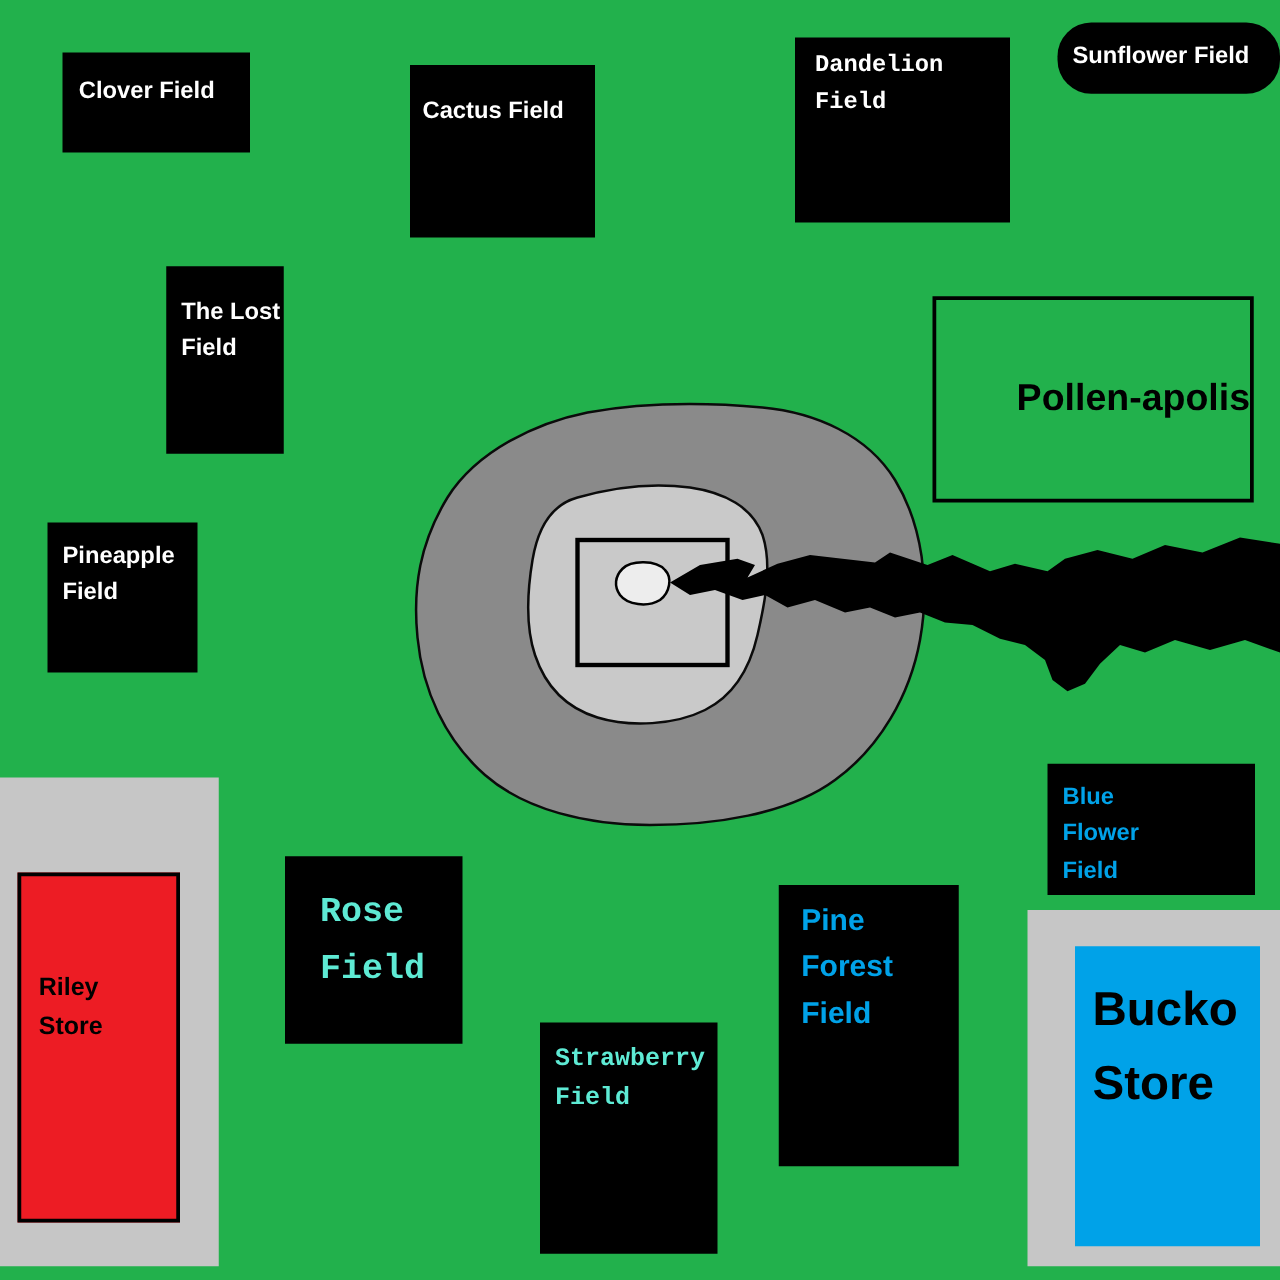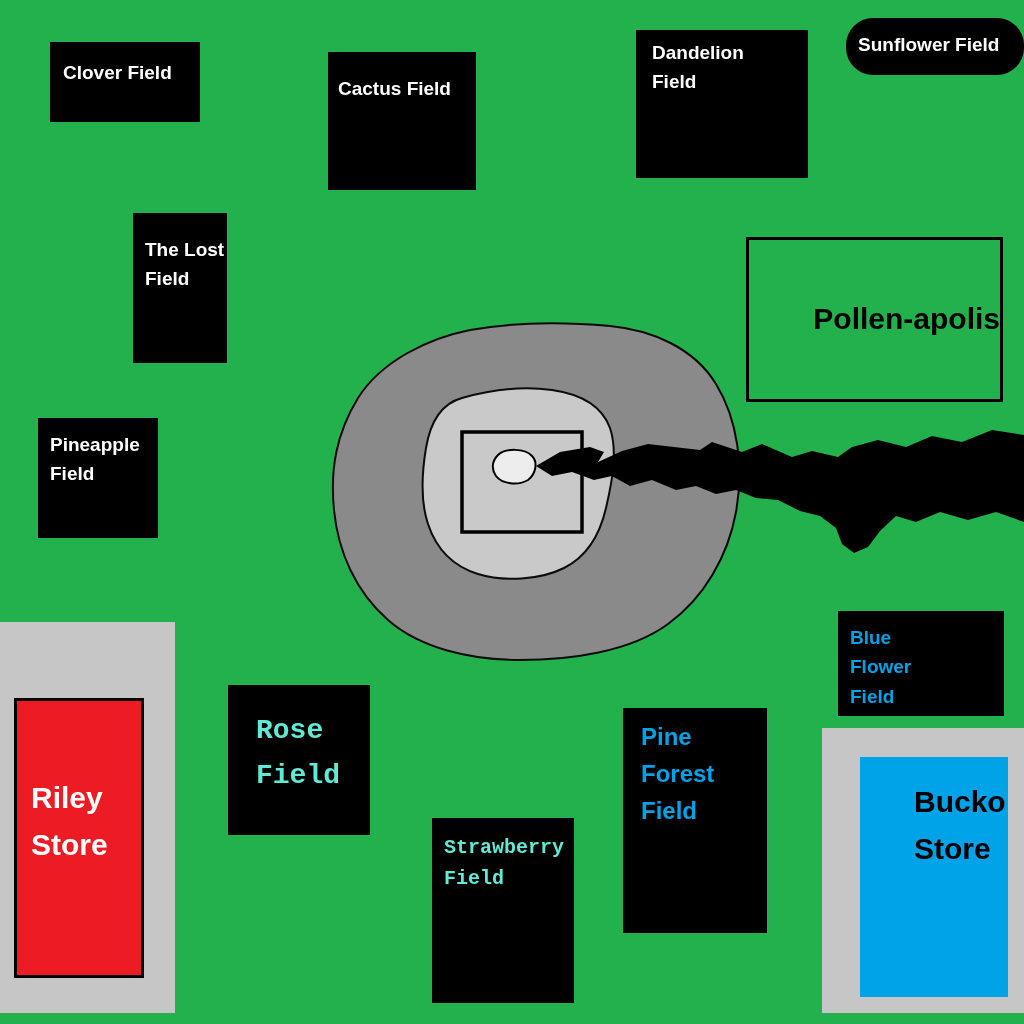"Dandelion Field" #field-dandelion .label { font-family: none -> Liberation Mono, monospace }
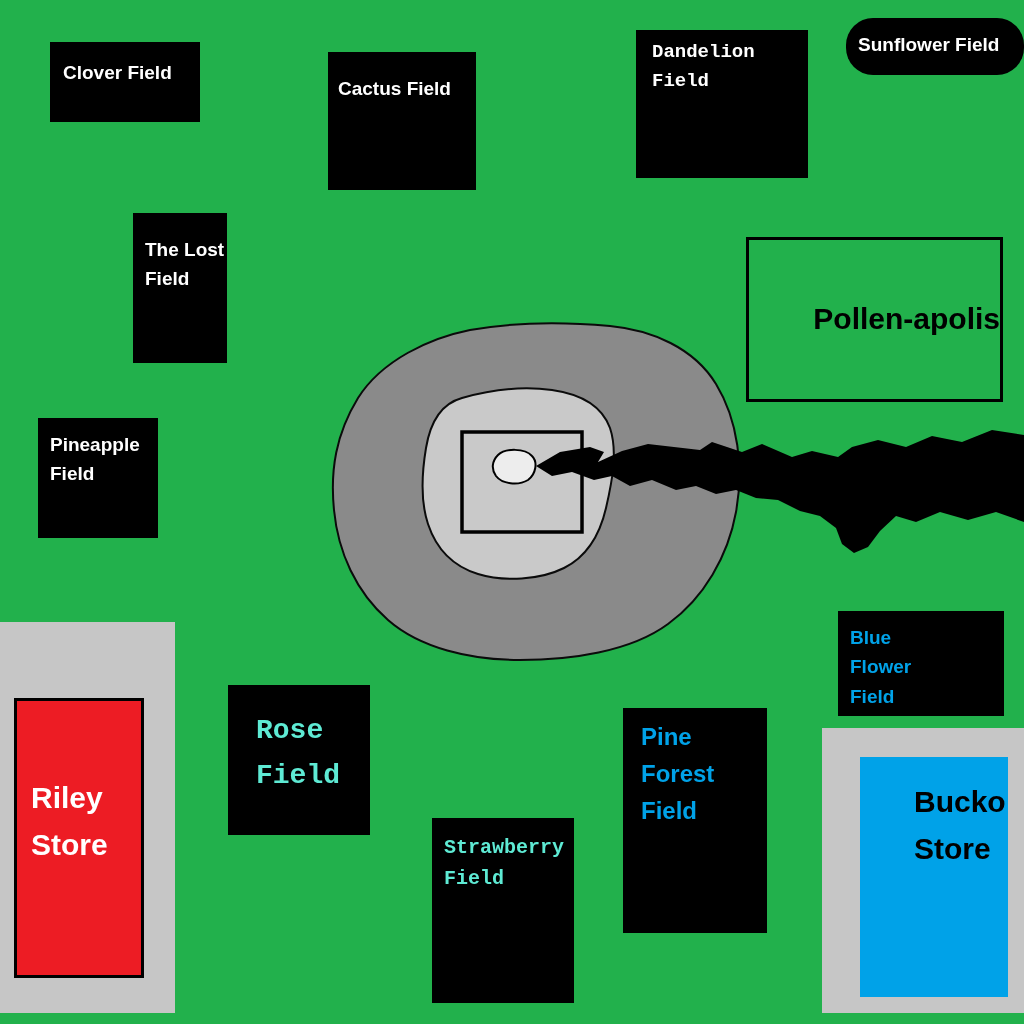"Riley Store" #store-riley .label { color: #ffffff -> #000000; font-size: 30px -> 20px }
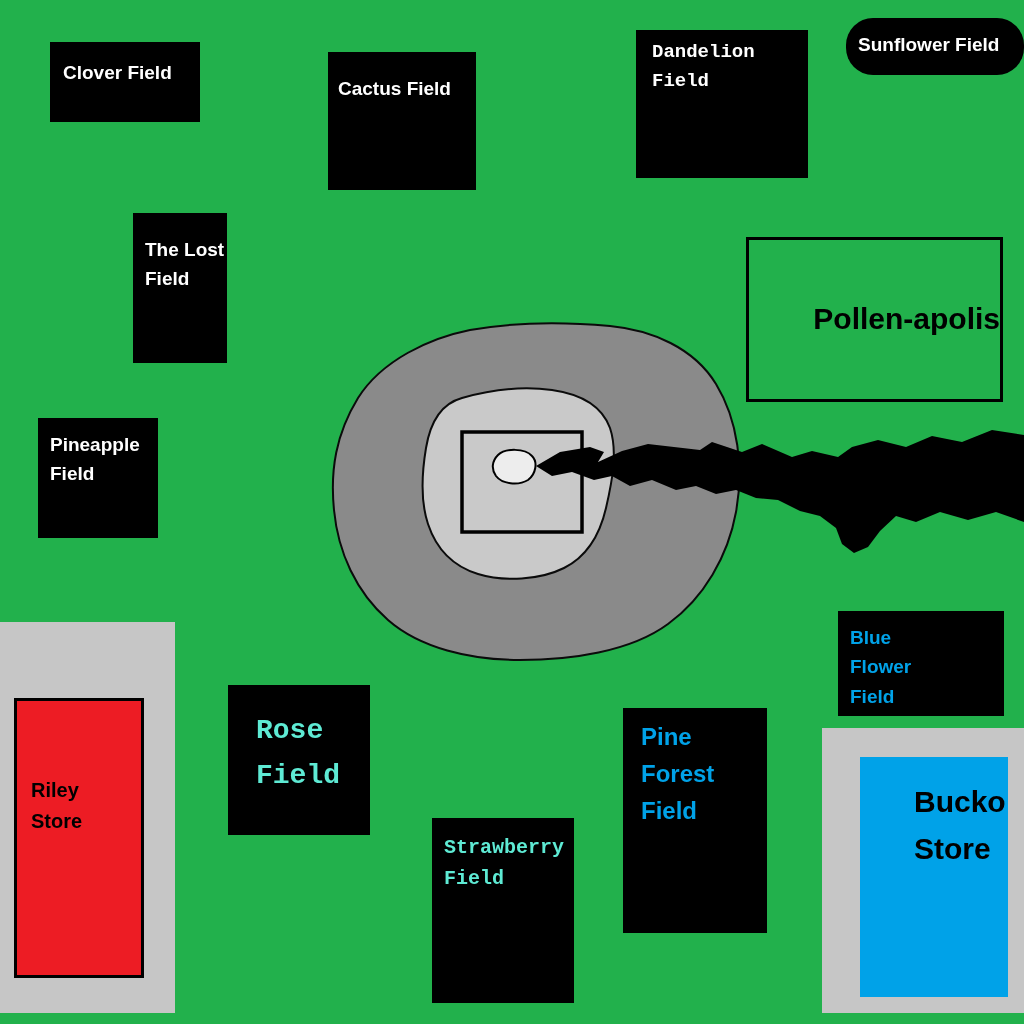"Bucko Store" #store-bucko .label { font-size: 30px -> 38px; margin-left: 40px -> none }
